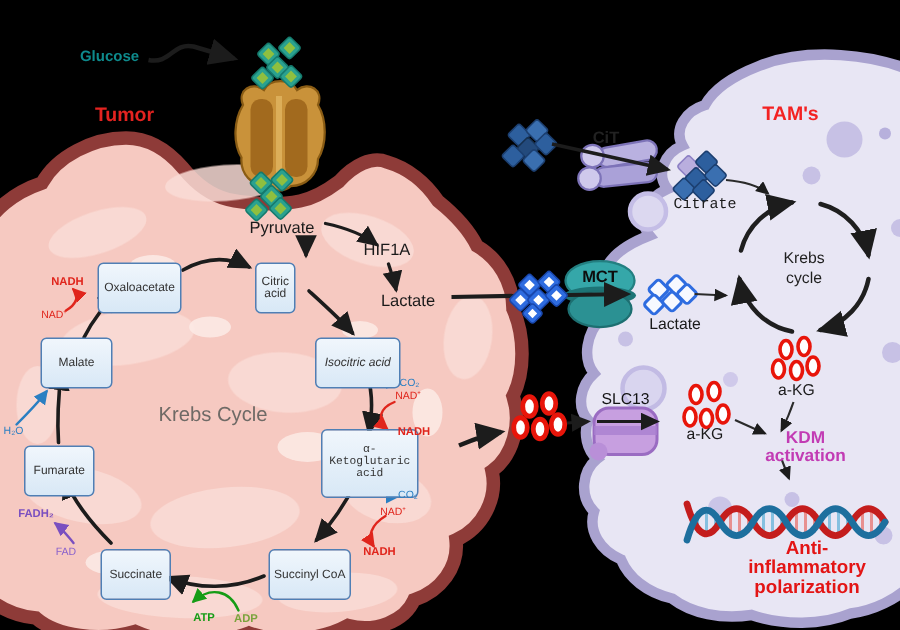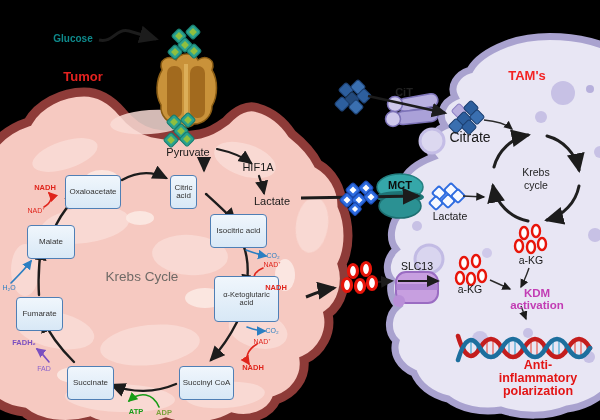"Citrate" div.lbl { font-family: none -> Liberation Mono, monospace; font-size: 14px -> 10px }
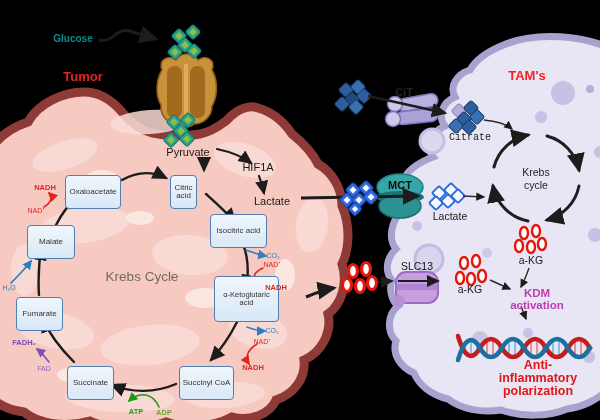"Isocitric acid" div.box { font-style: none -> italic; top: 214px -> 225px }
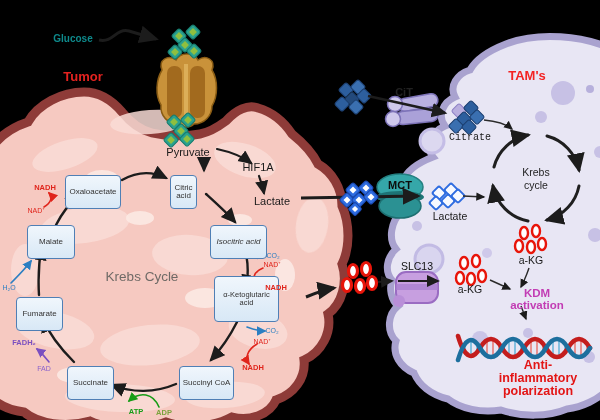"α-Ketoglutaric acid" div.box { font-family: none -> Liberation Mono, monospace; top: 276px -> 286px }
